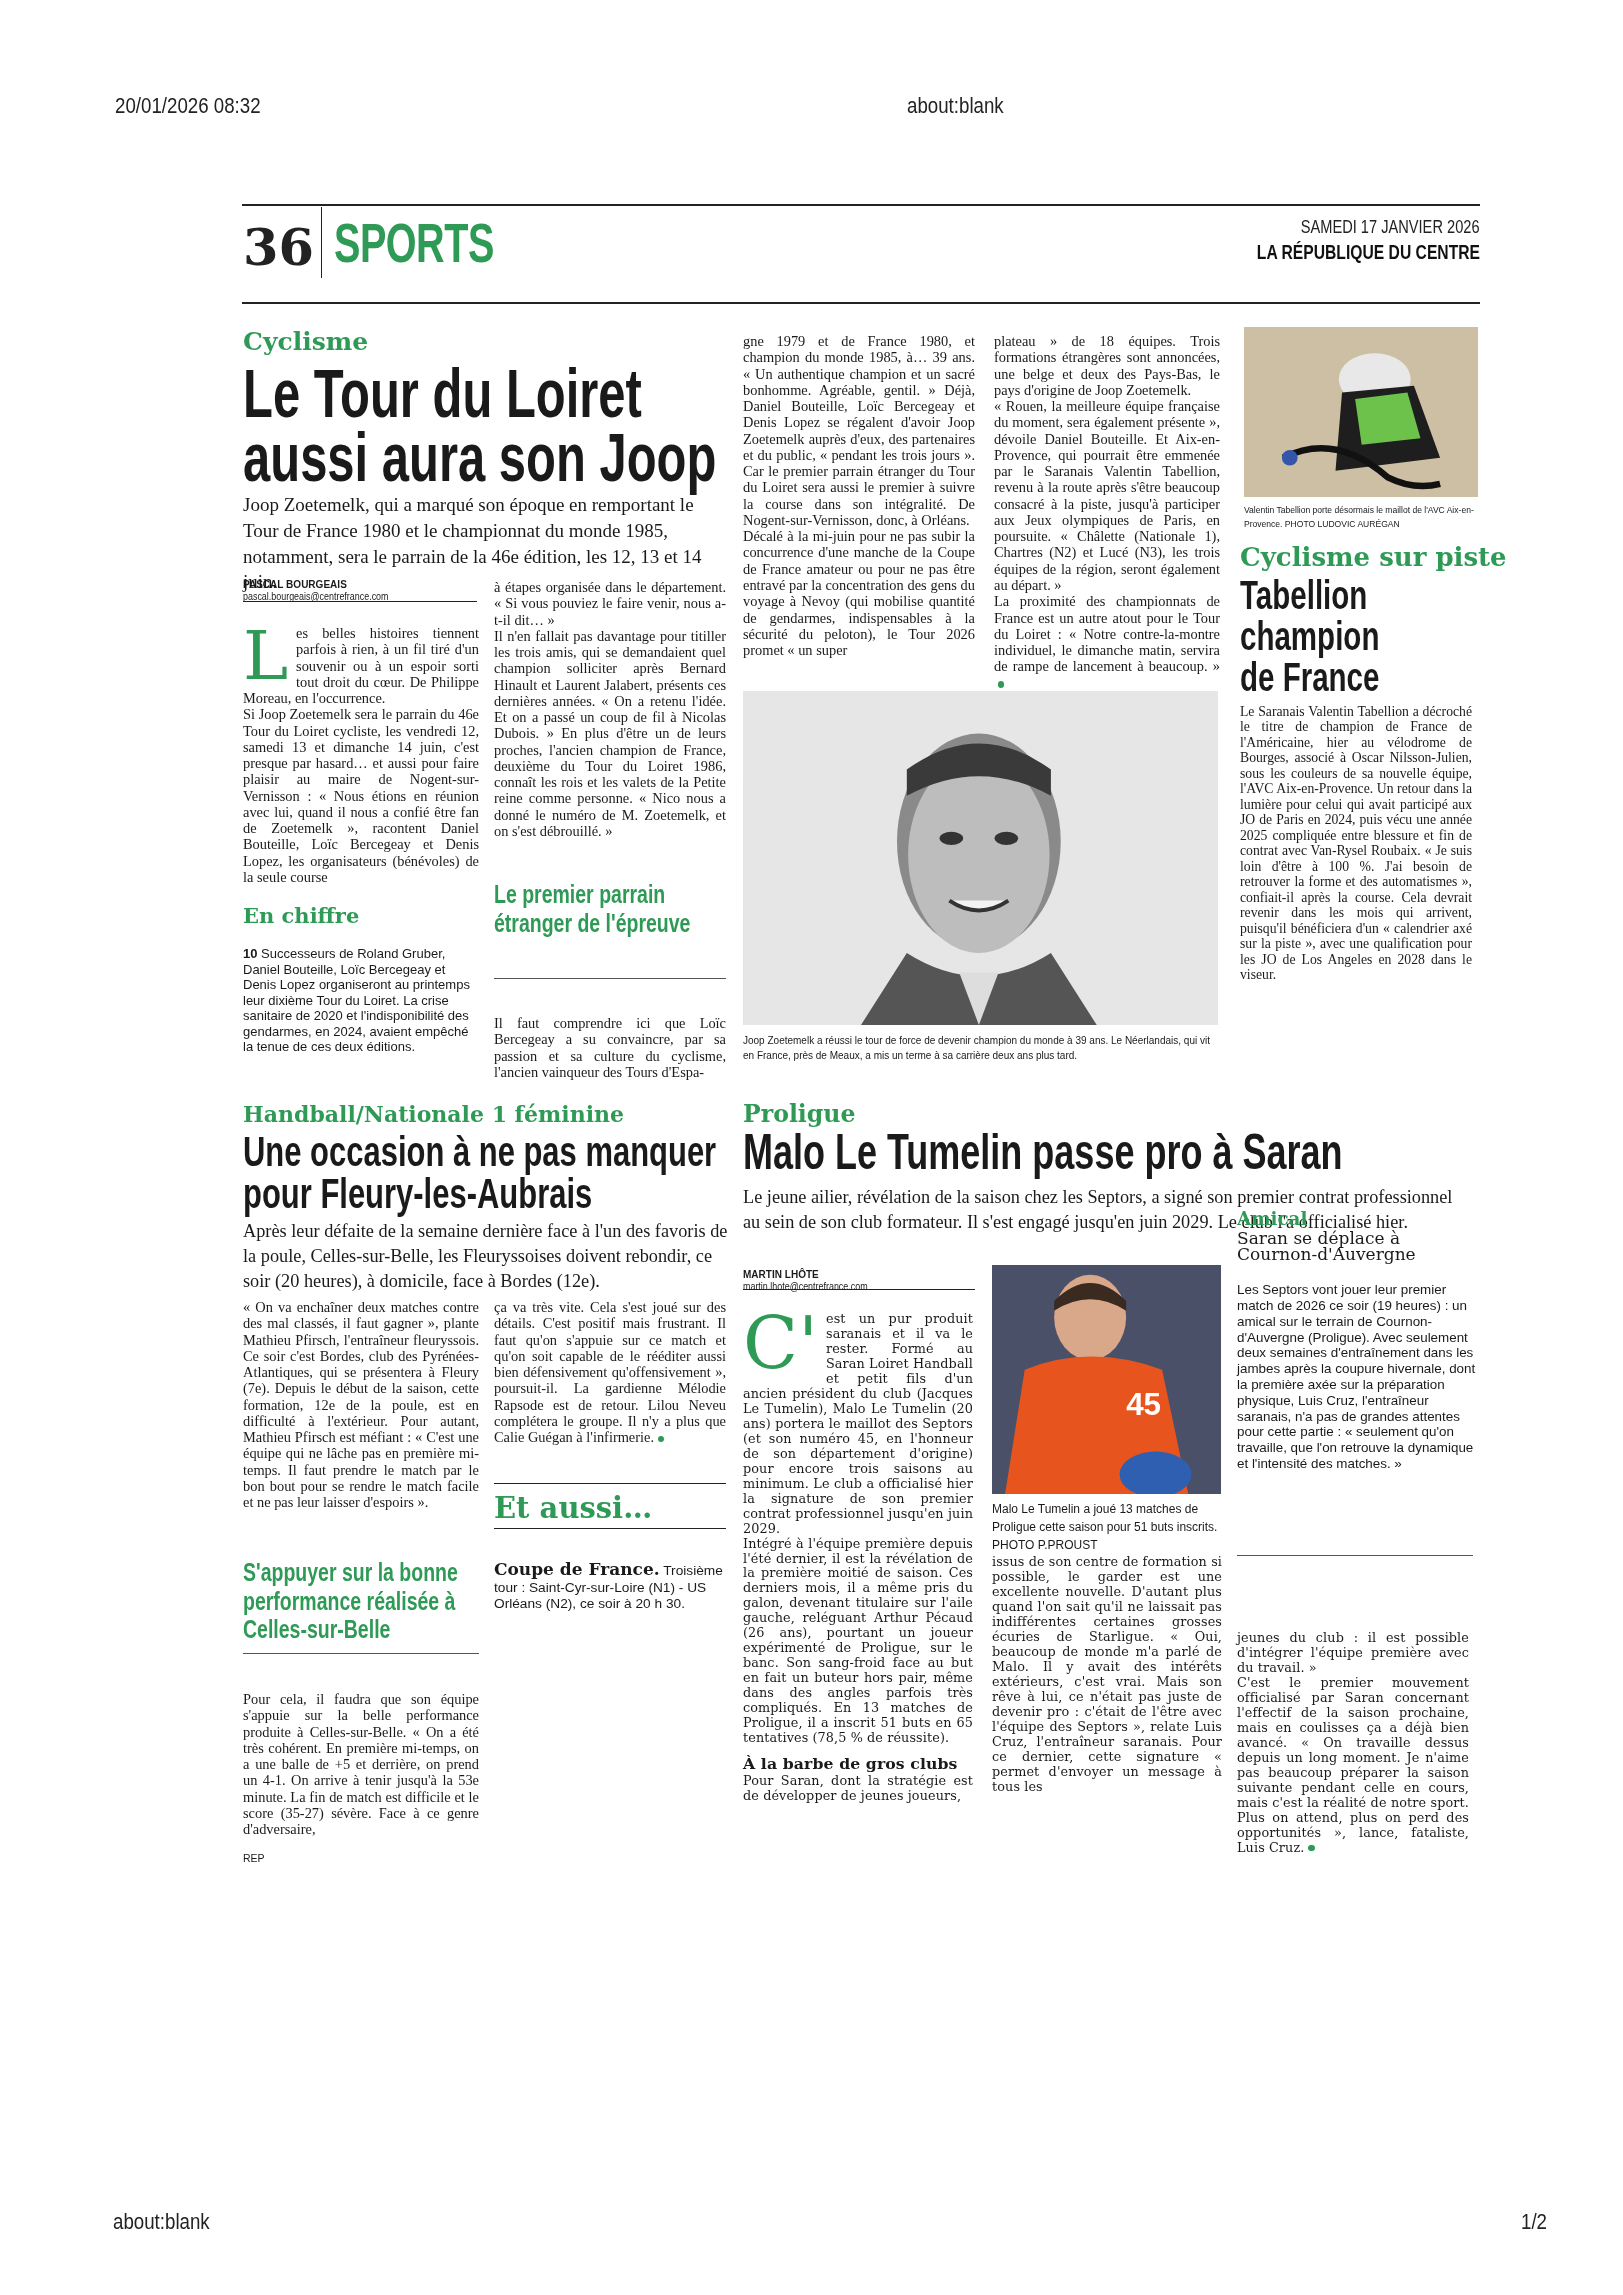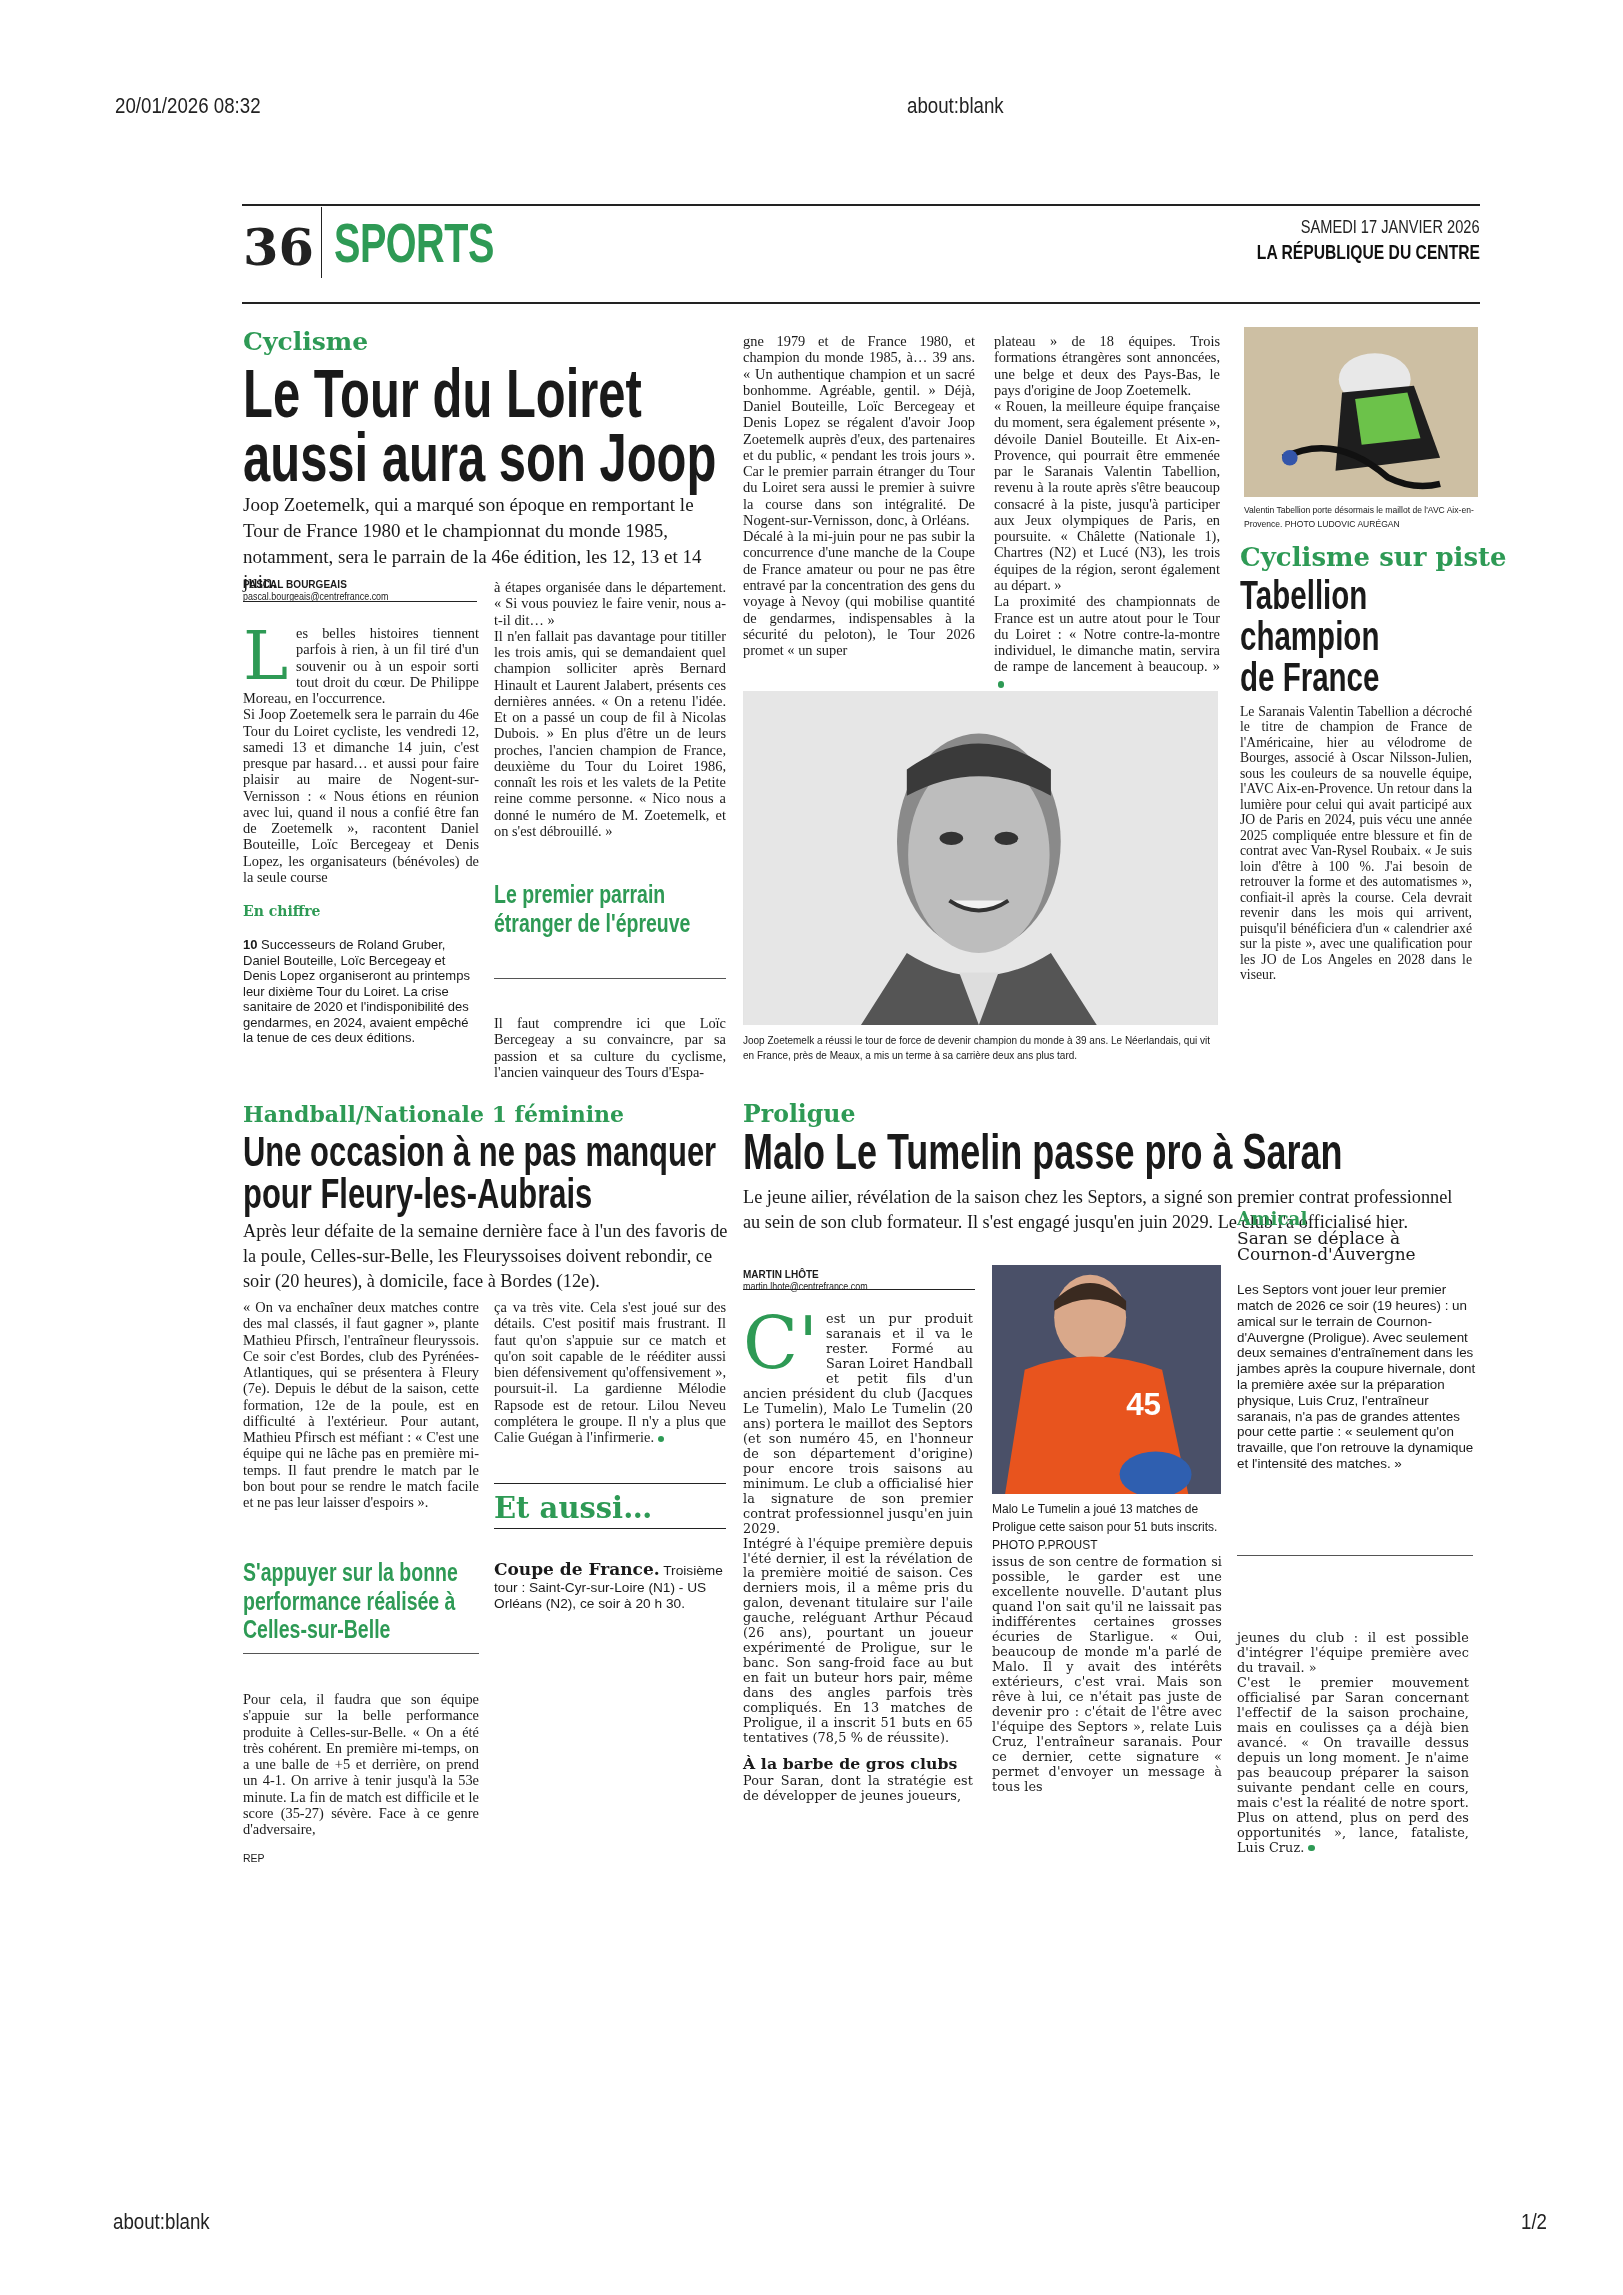"En chiffre" div.kicker { font-size: 14px -> 21px }
